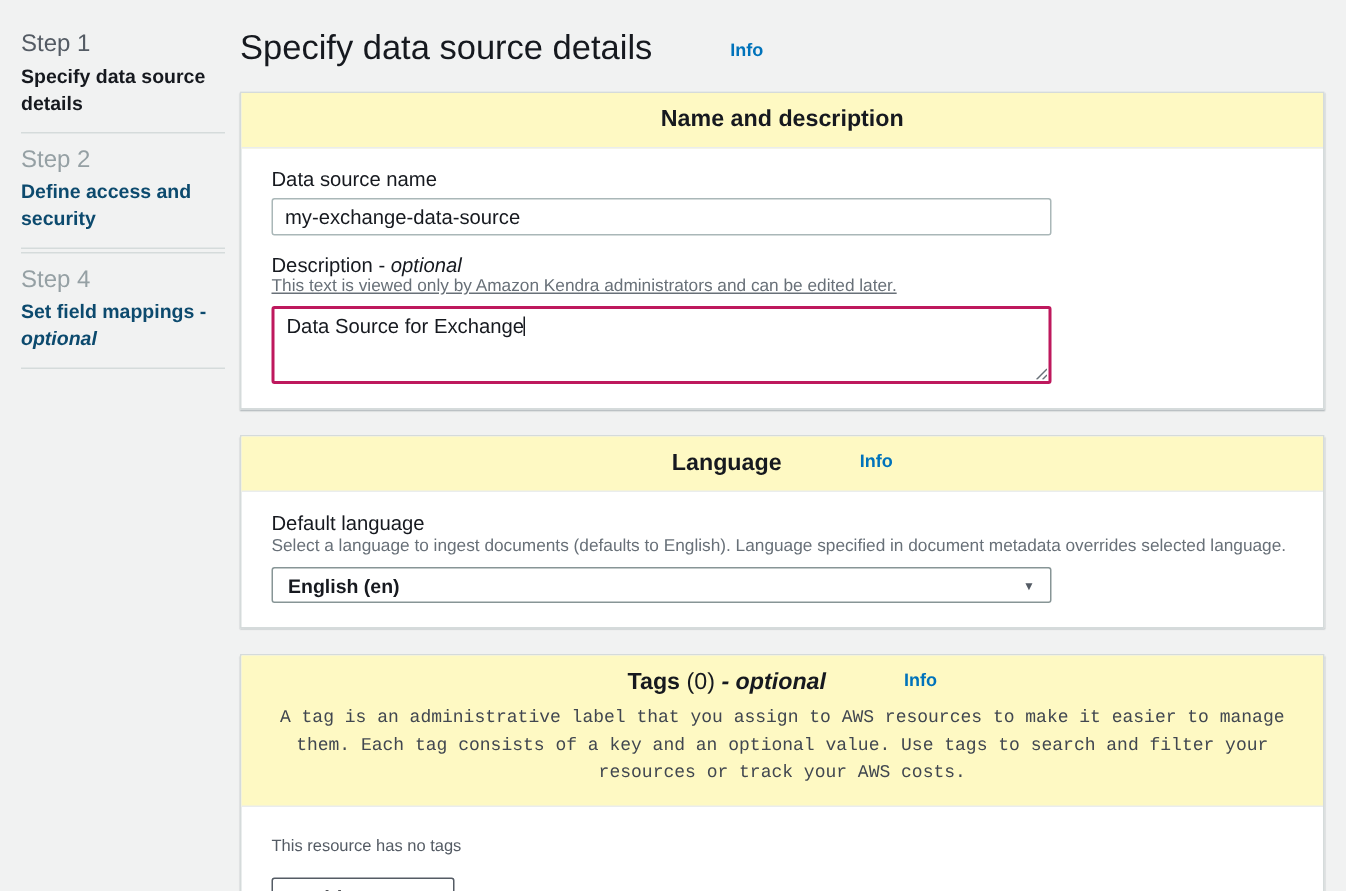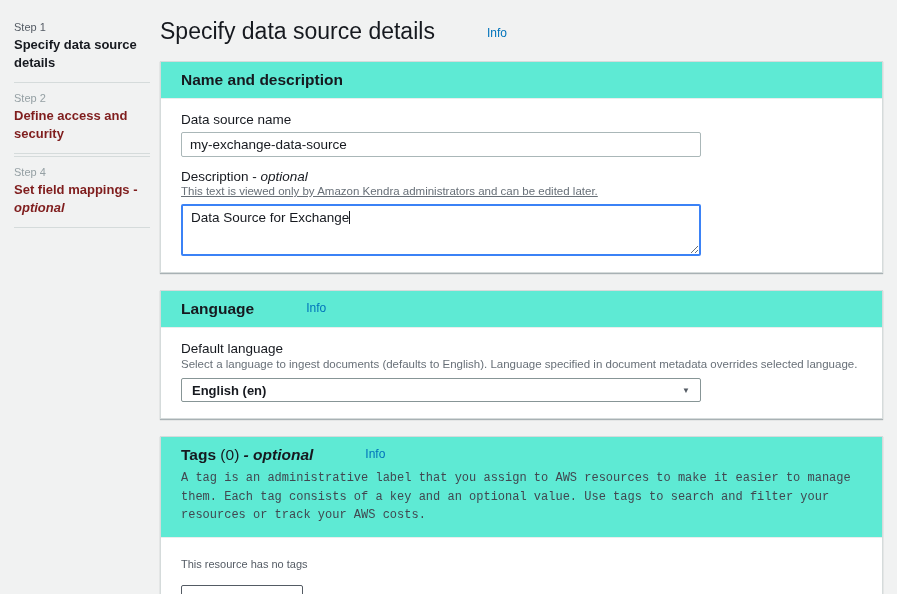"Step 1" .step-label { font-size: 11px -> 16px }
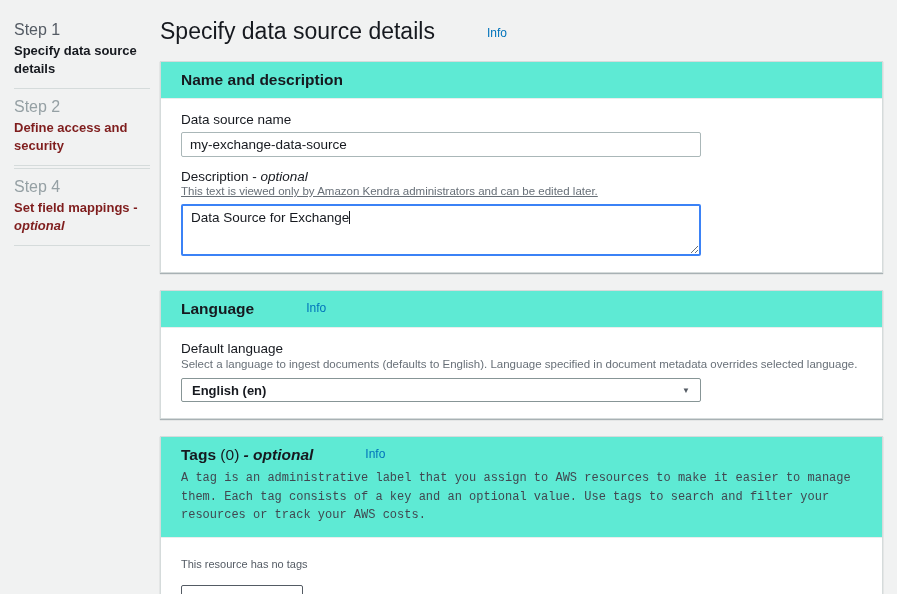"Info" .info-link { font-weight: normal -> bold }
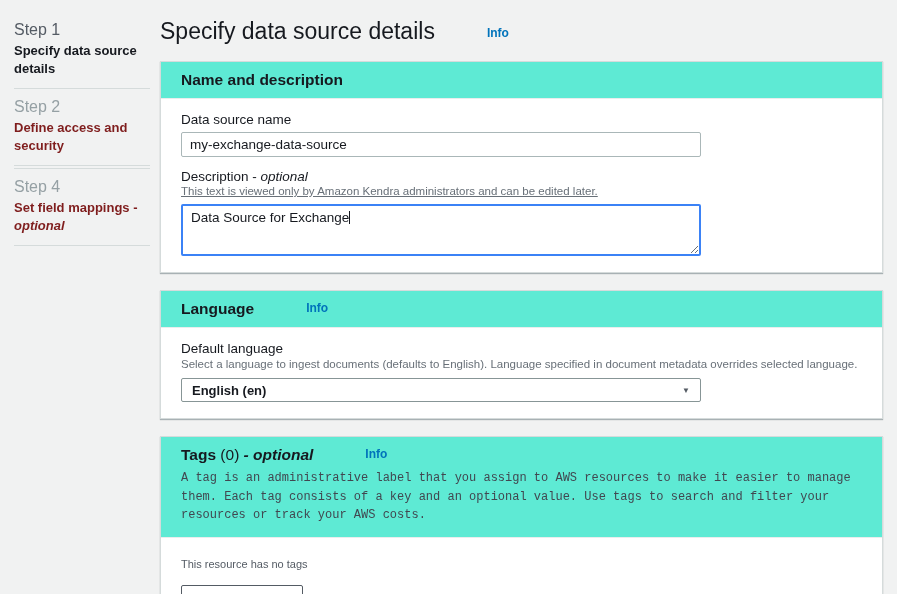"Name and description" .card-header { background: #5eead4 -> #fef9c3; text-align: none -> center }
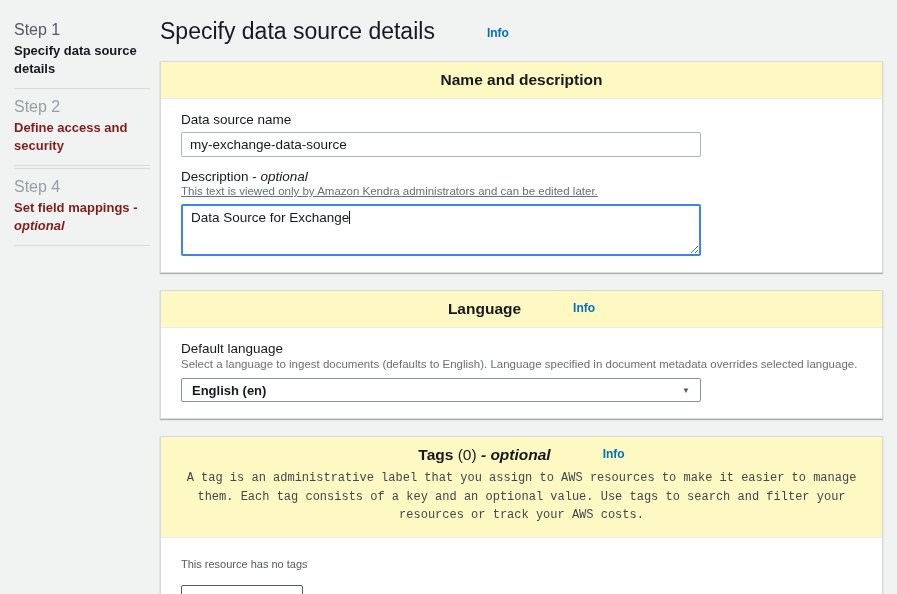"Define access and security" .step.inactive .step-title { color: #7f1d1d -> #0c4a6e }
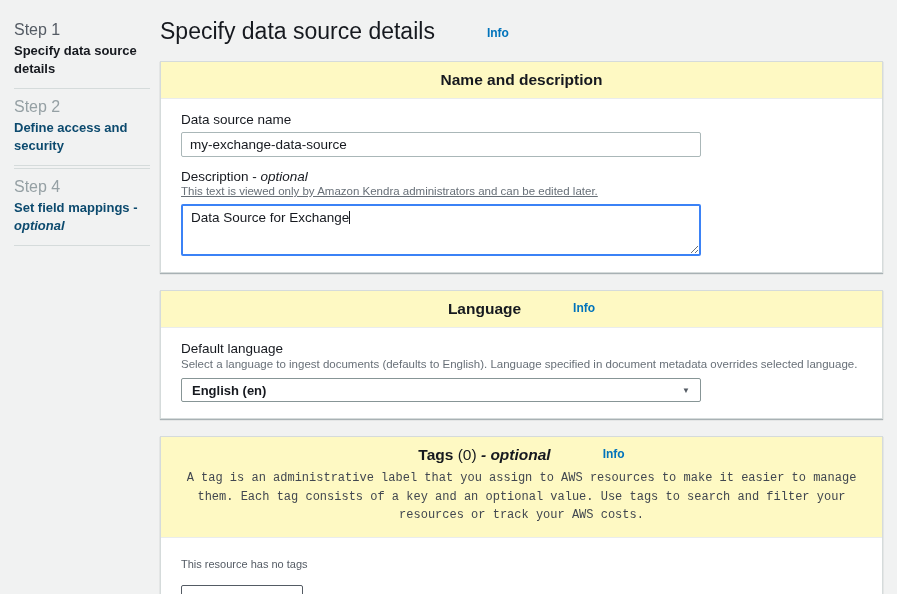"Data Source for Exchange" .textarea { border: 2px solid #3b82f6 -> 2px solid #be185d }
